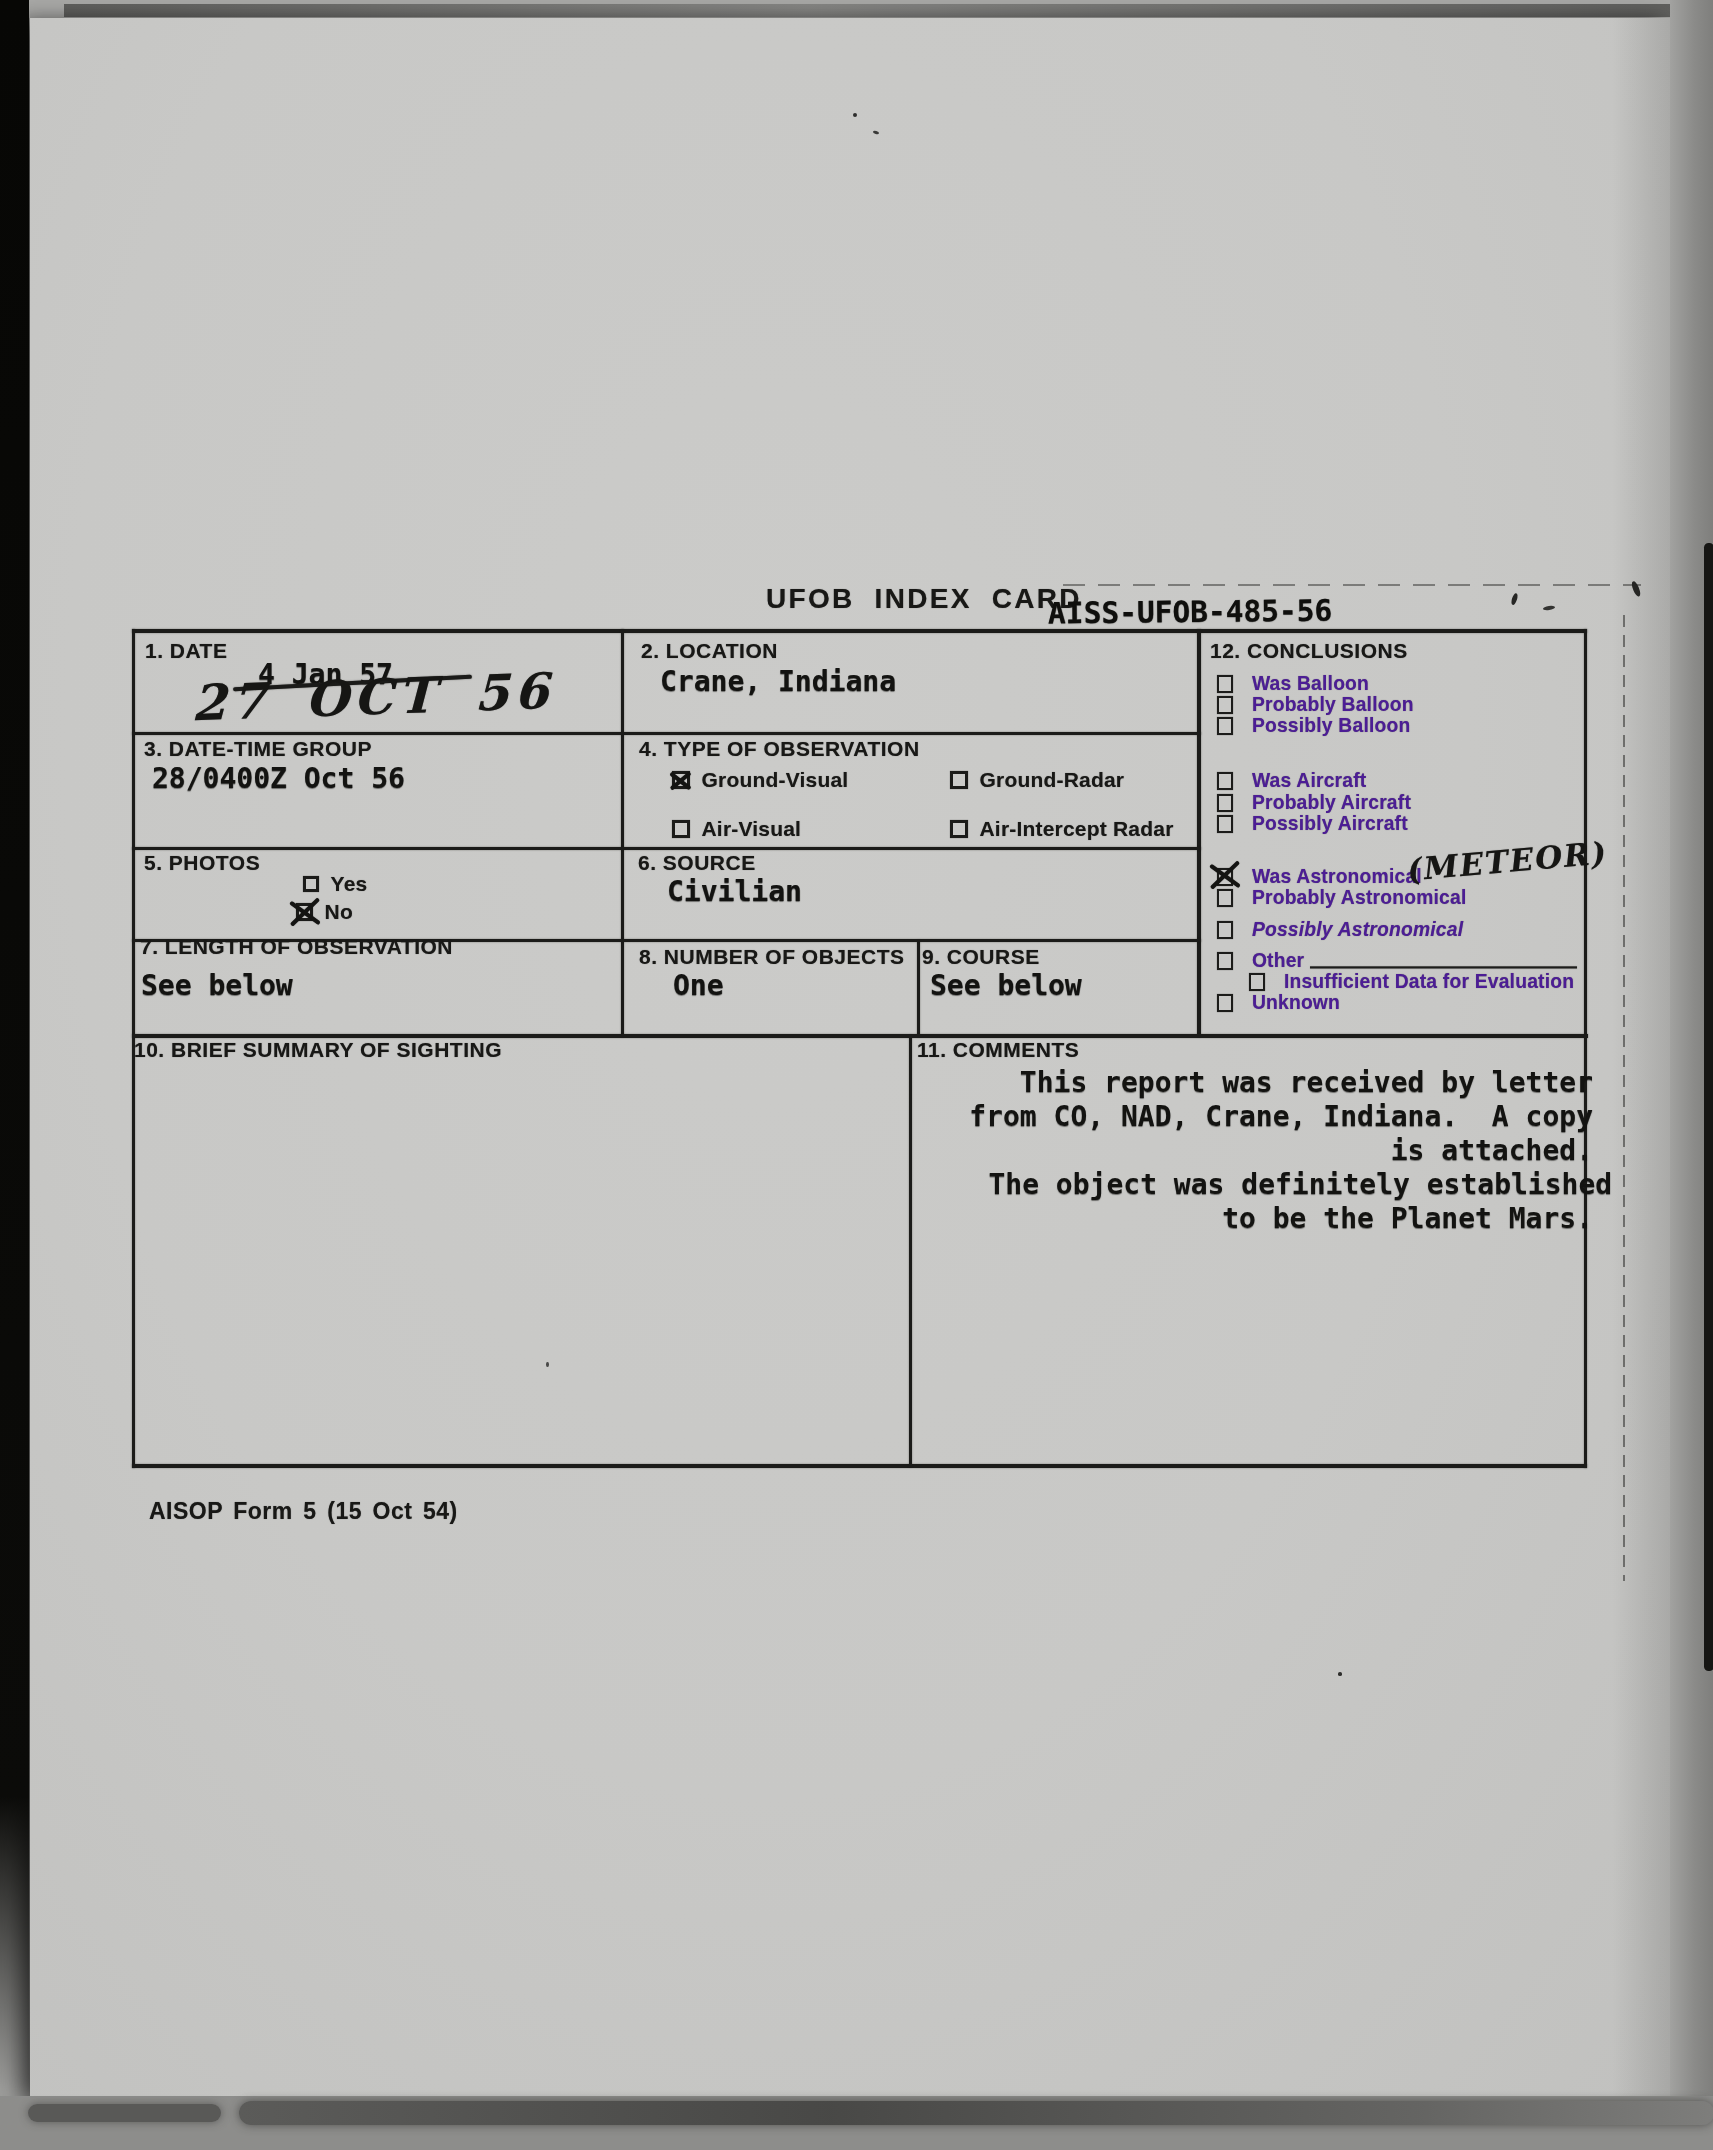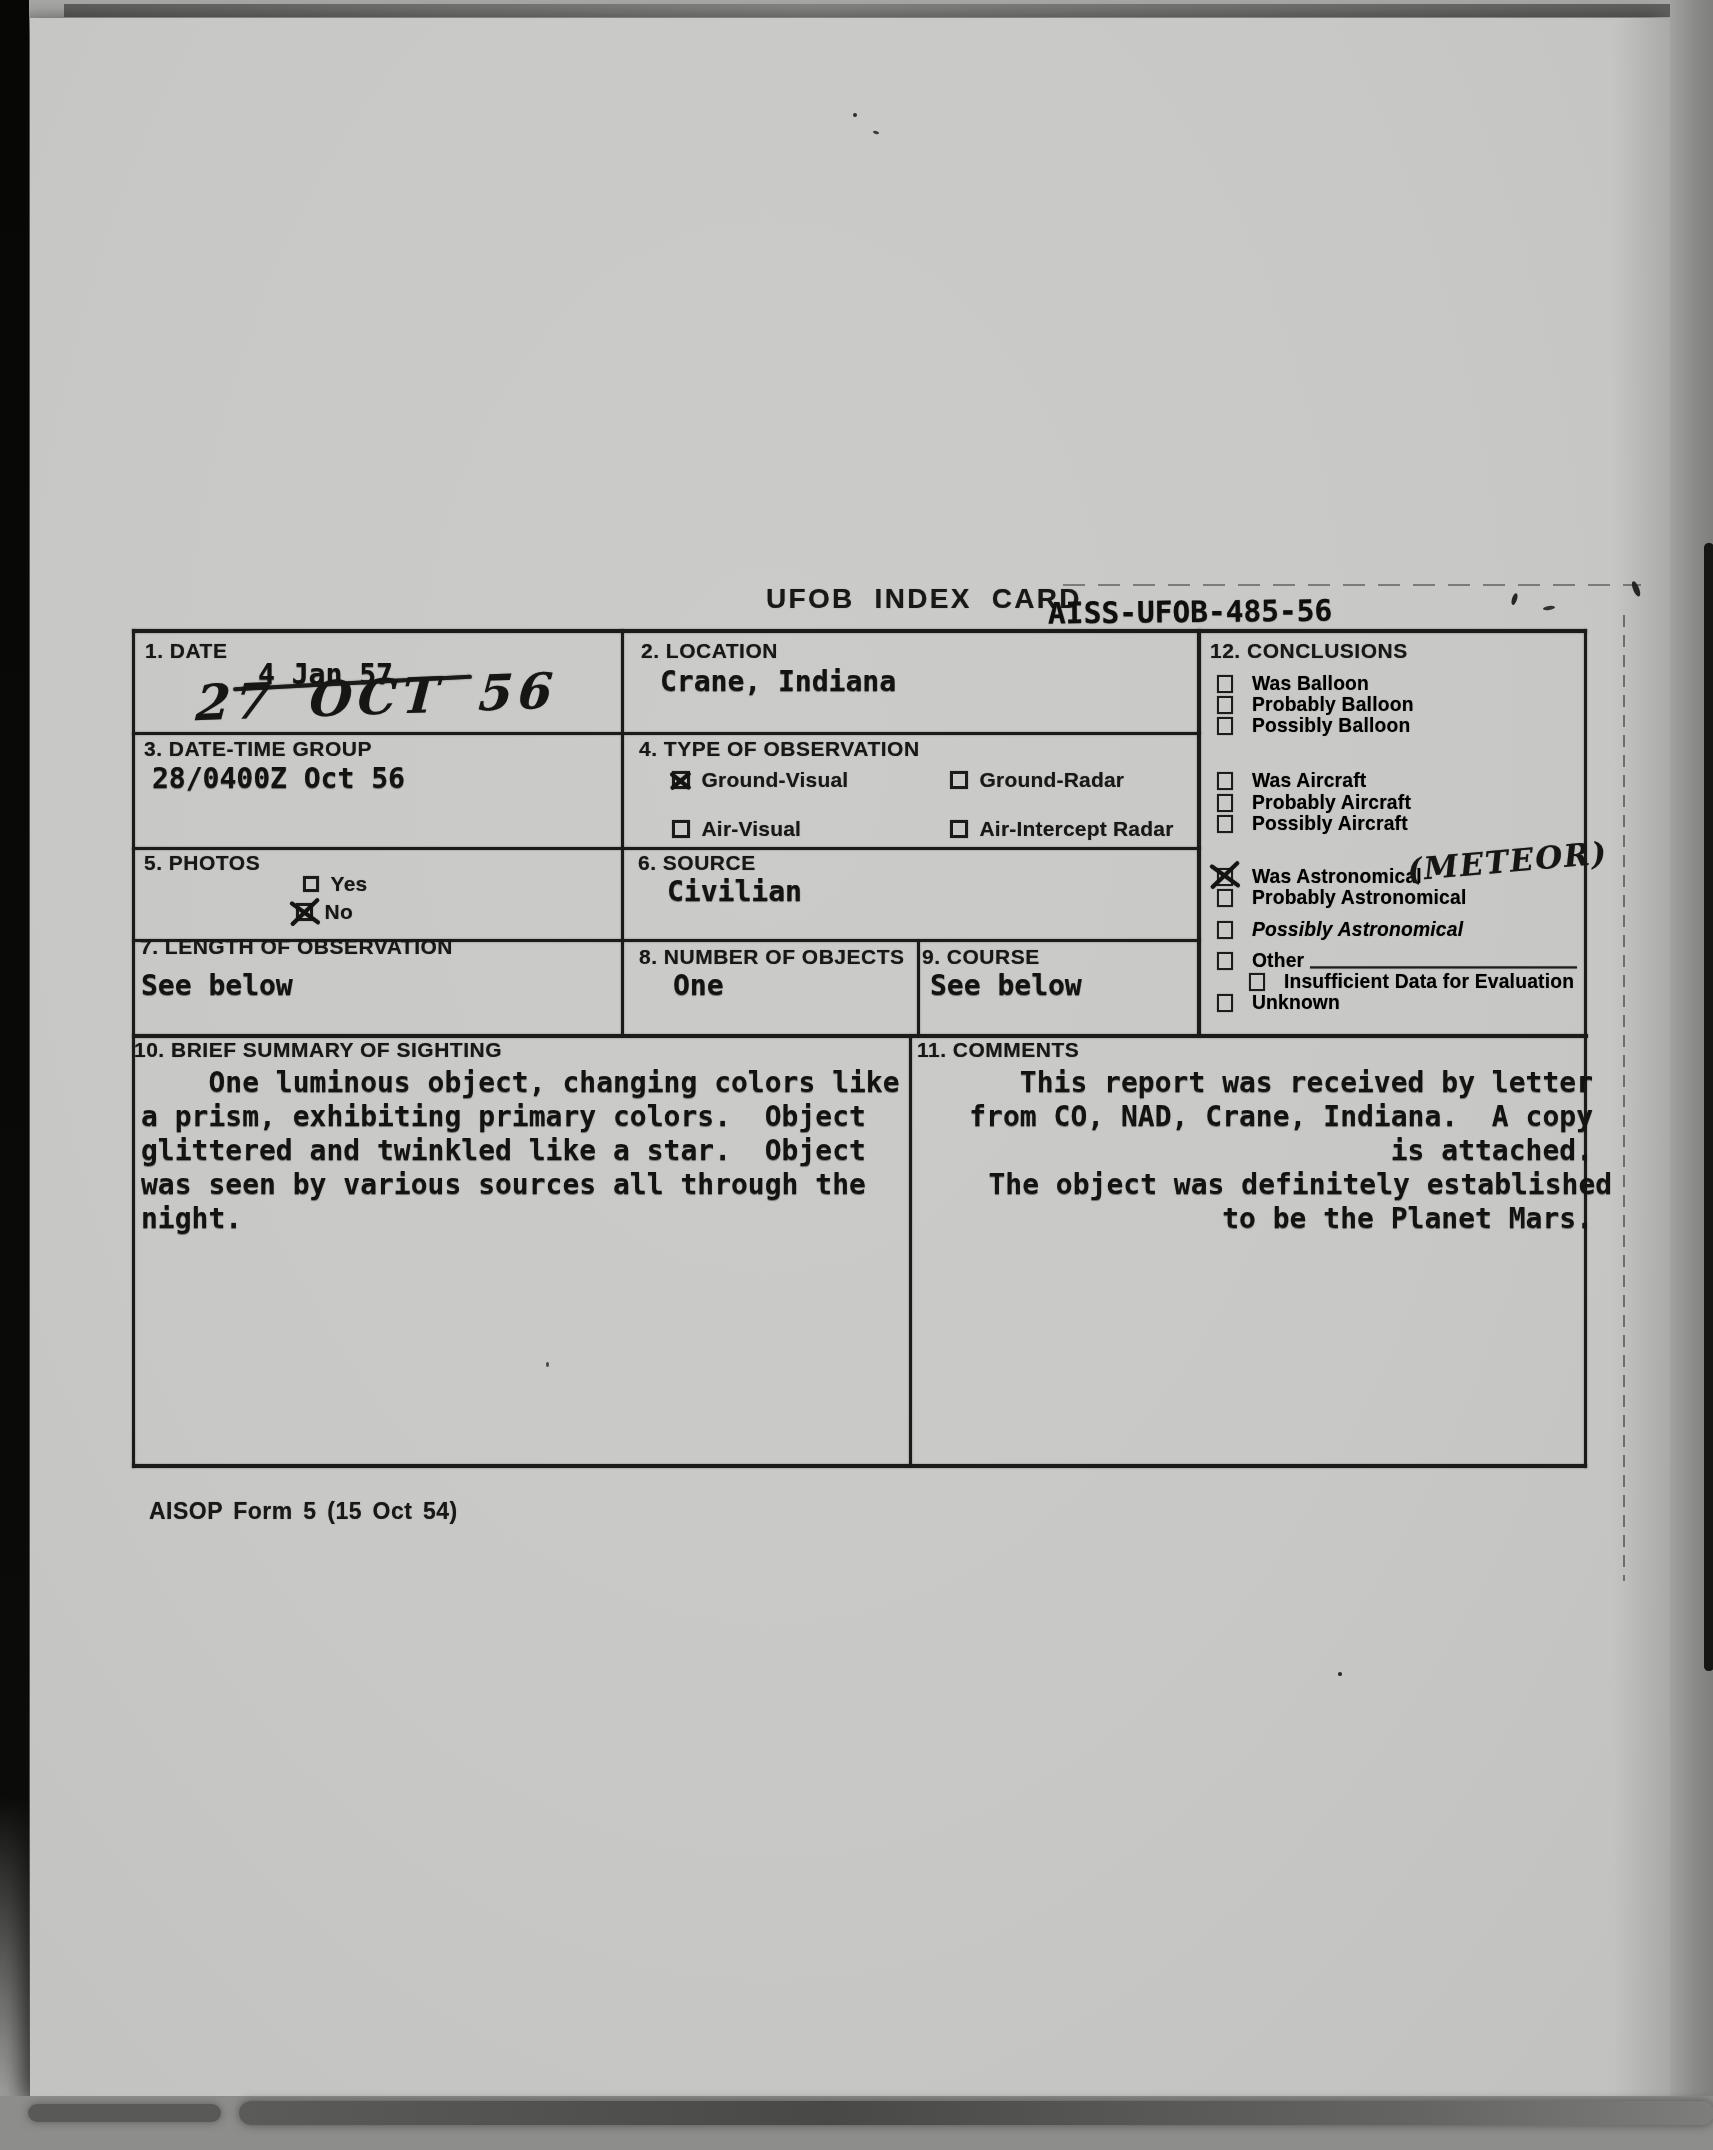"Was Balloon" .clabel { color: #000000 -> #4c1d95 }
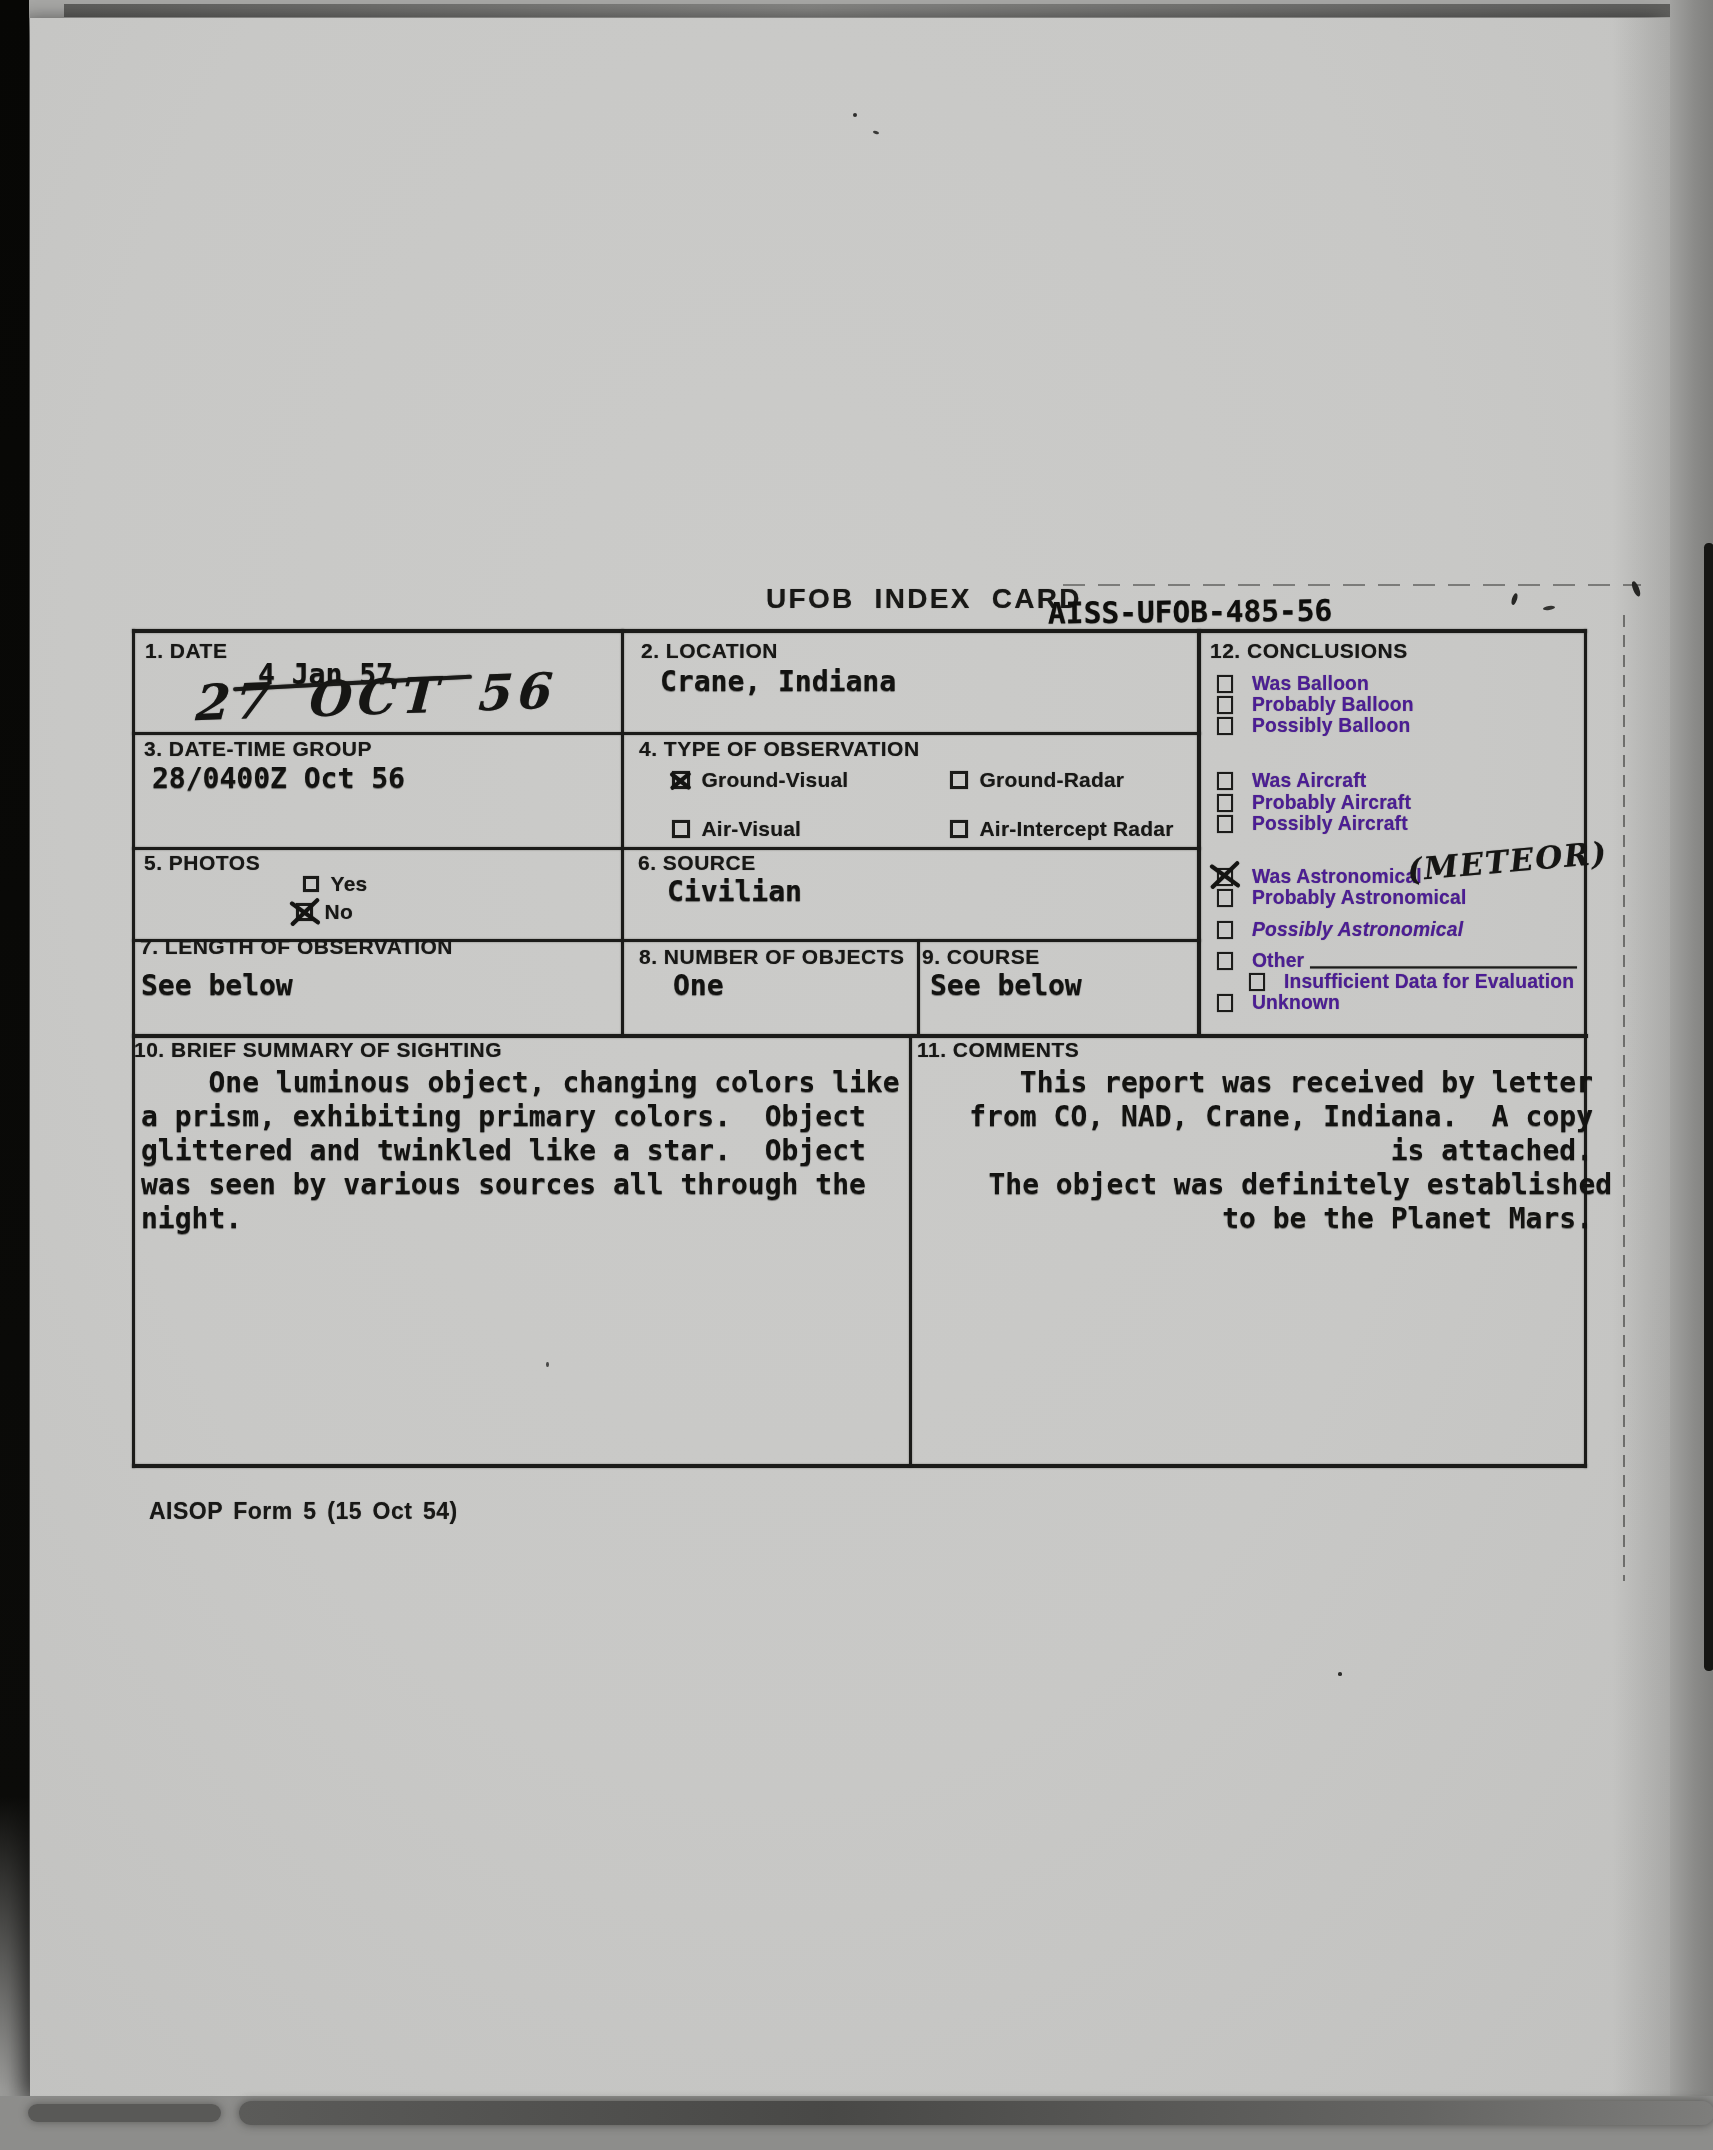"One luminous object, changing colors" div.abs { html: <div> One luminous object, changing colors like a prism, exhibiting primary colors. Object glittered and twinkled like a star. Object was seen by various sources all through the night.</div> -> none }
